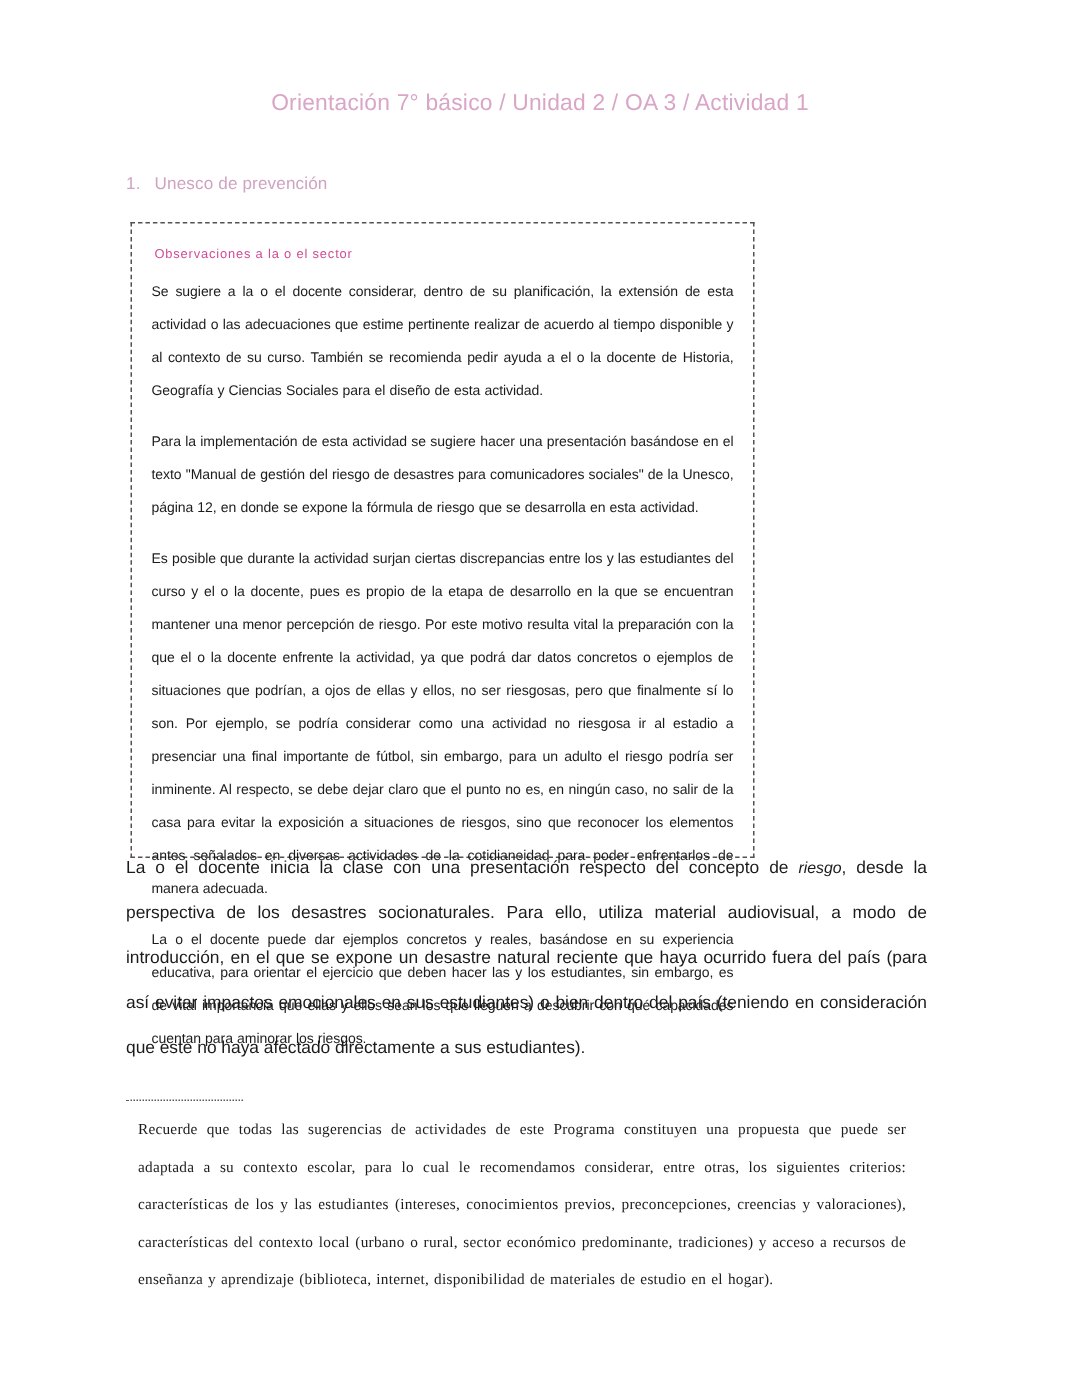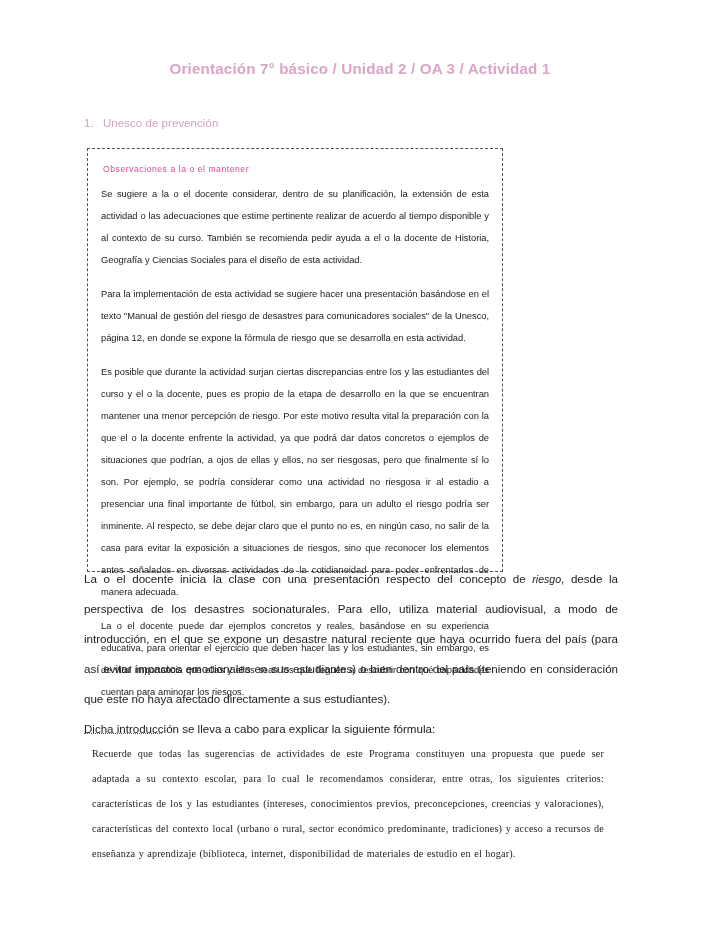"Orientación 7° básico / Unidad" .doc-title { font-weight: 700 -> 400 }
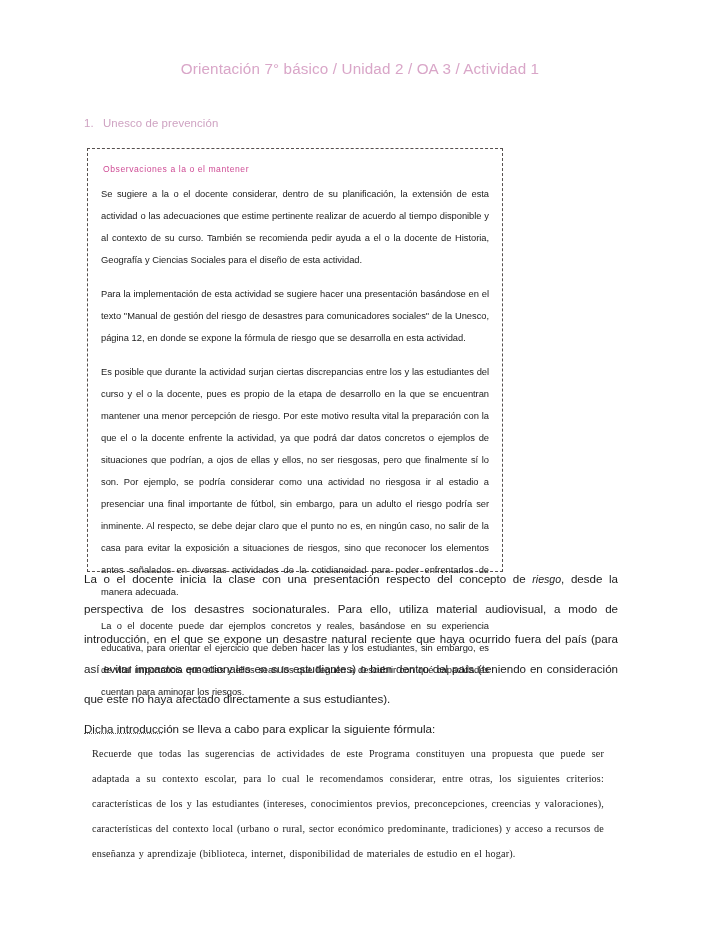"Observaciones a la o el" div.obs-title { text: mantener -> sector }
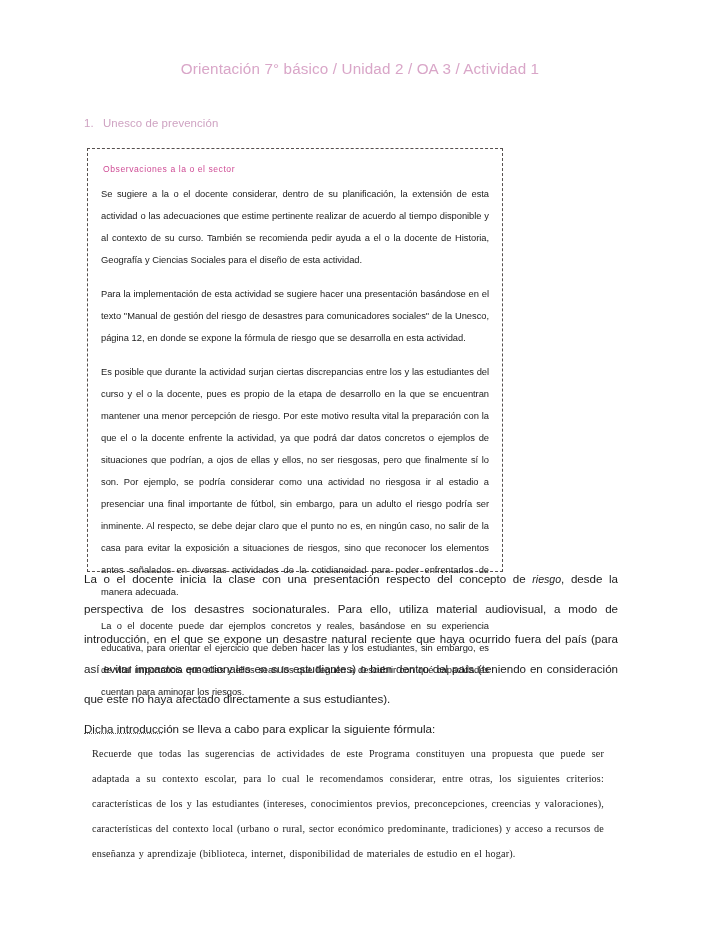"Dicha introducción se lleva a" span.lastline { html: <span>Dicha introducción se lleva a cabo para explicar la siguiente fórmula:</span> -> none }
